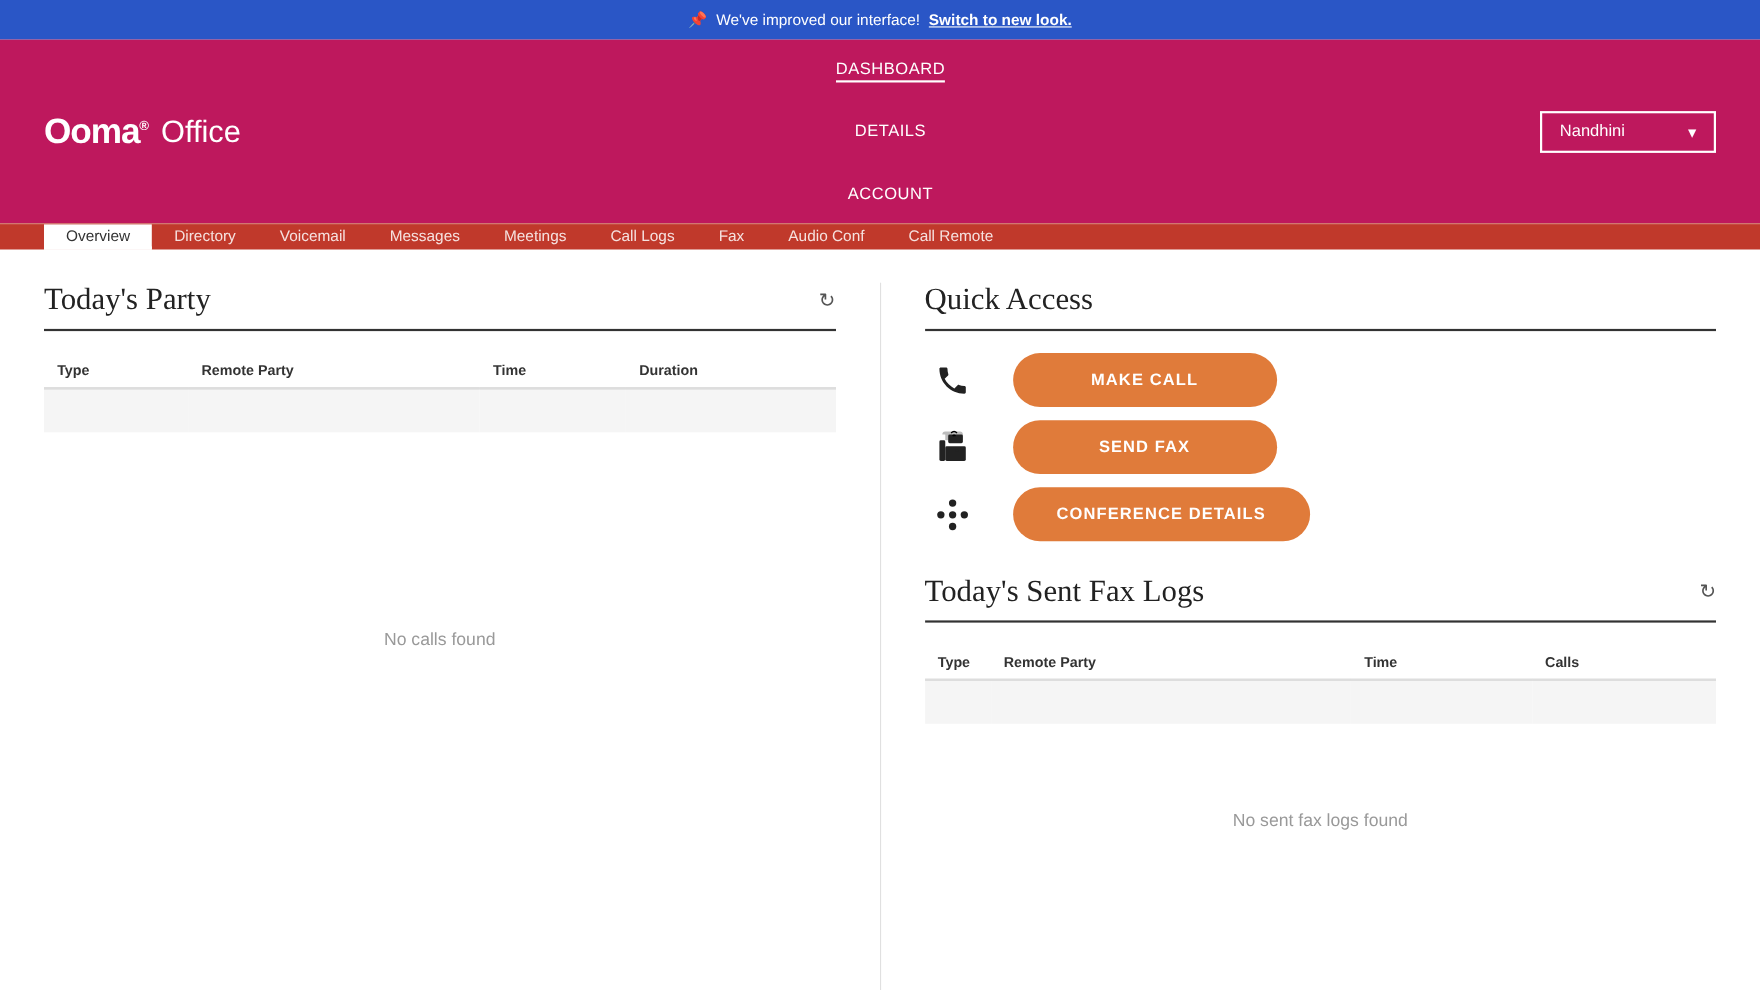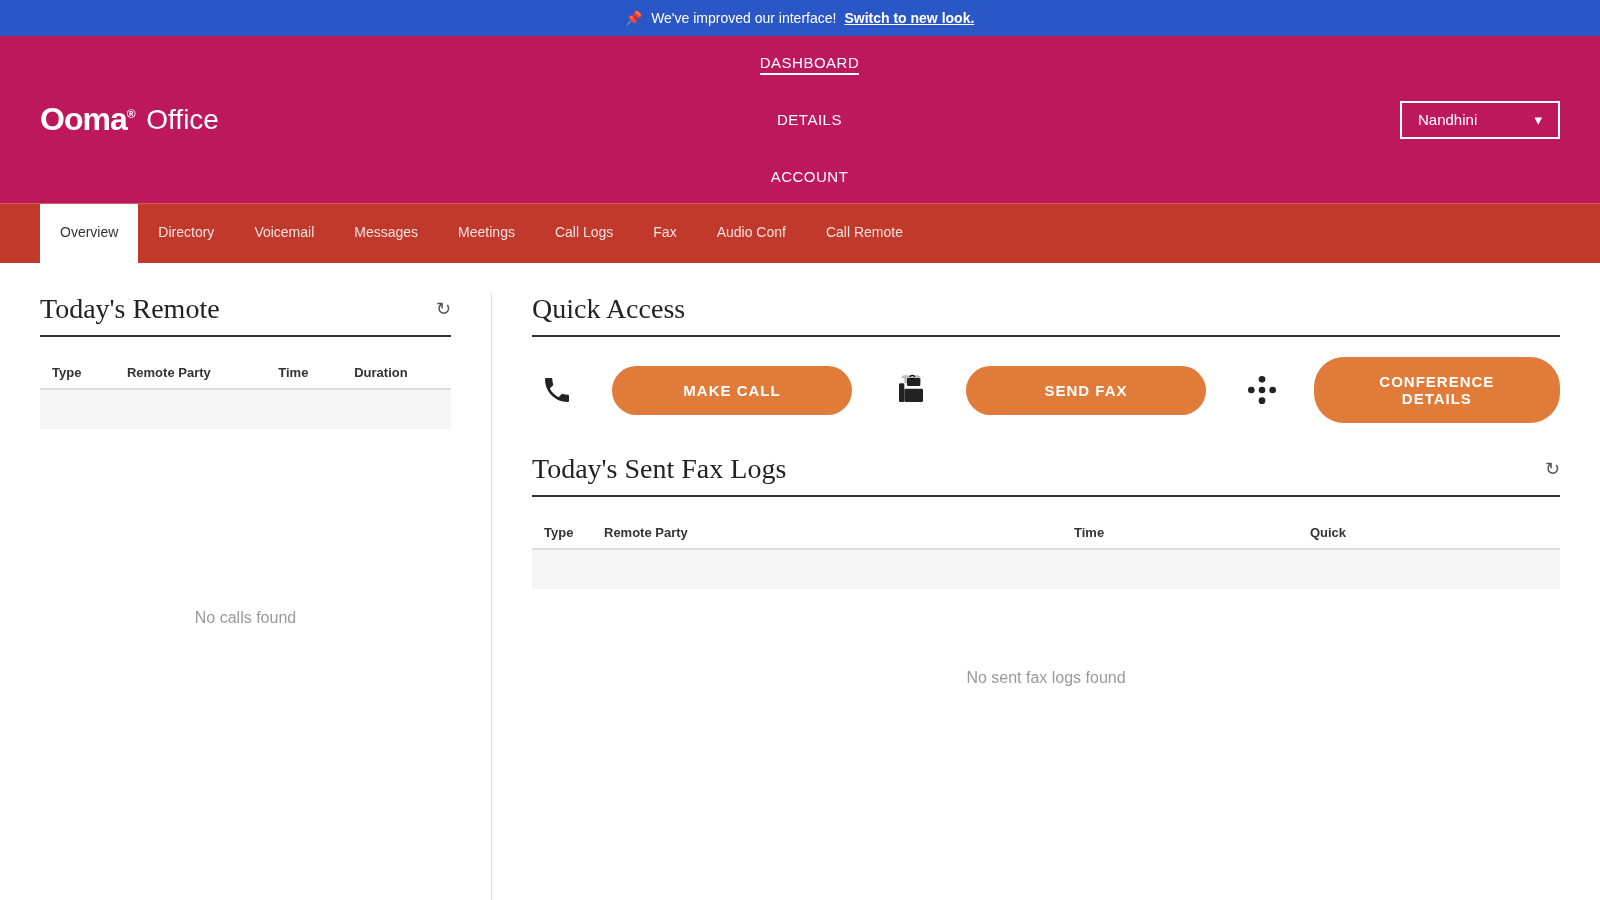"Overview" .sub-nav a { padding: 20px 20px -> 2px 20px }
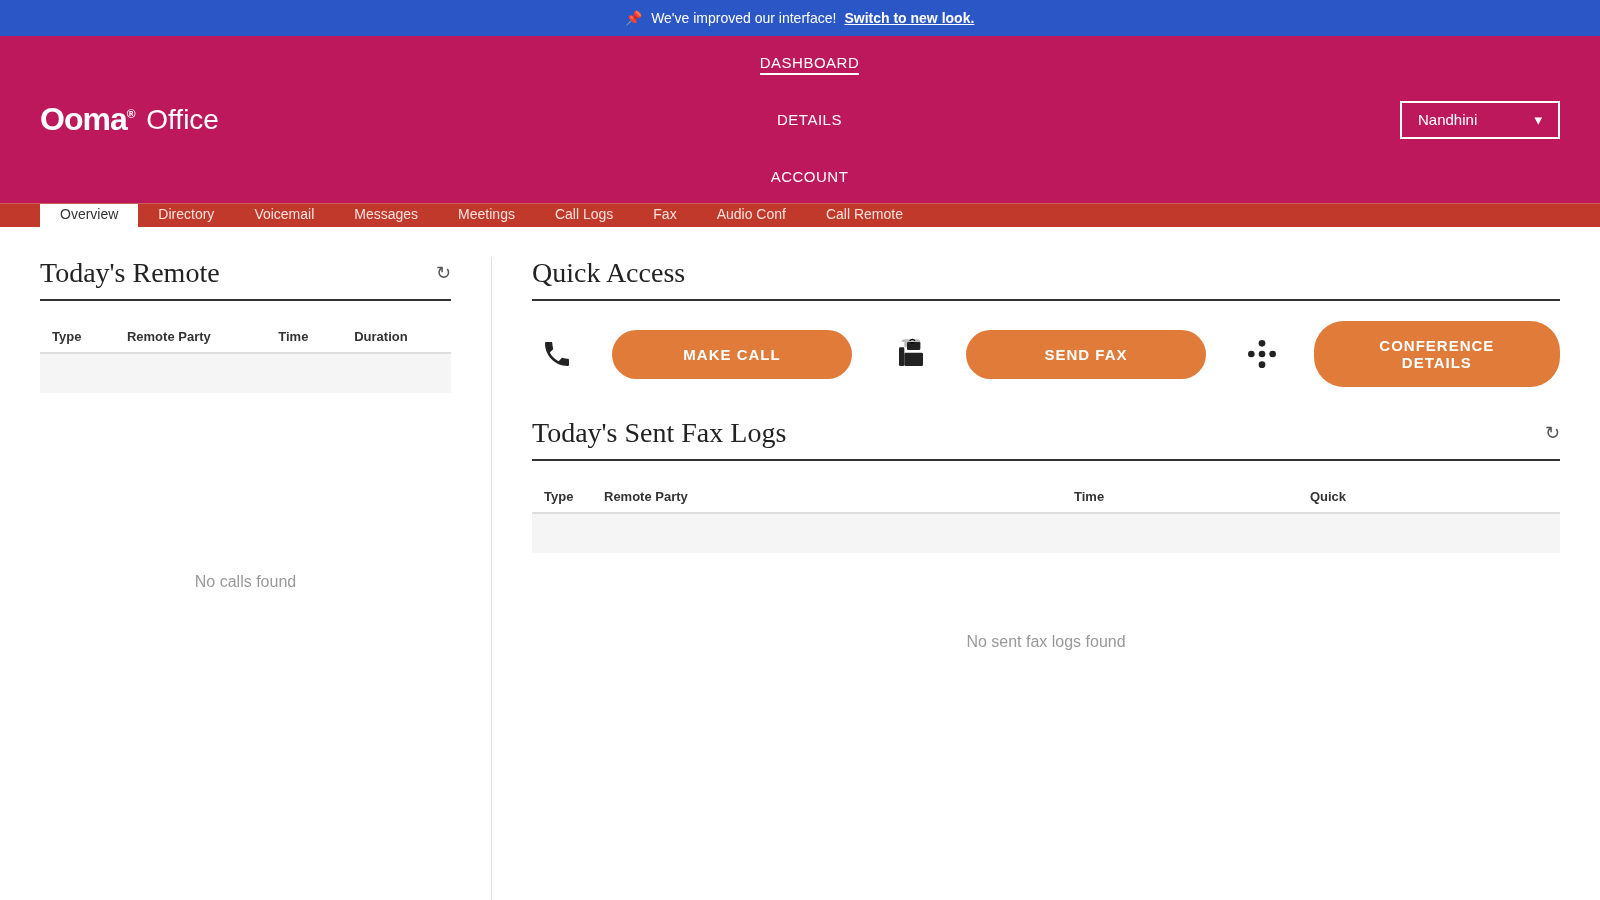"Today's Remote" h2.section-title { text: Remote -> Party }
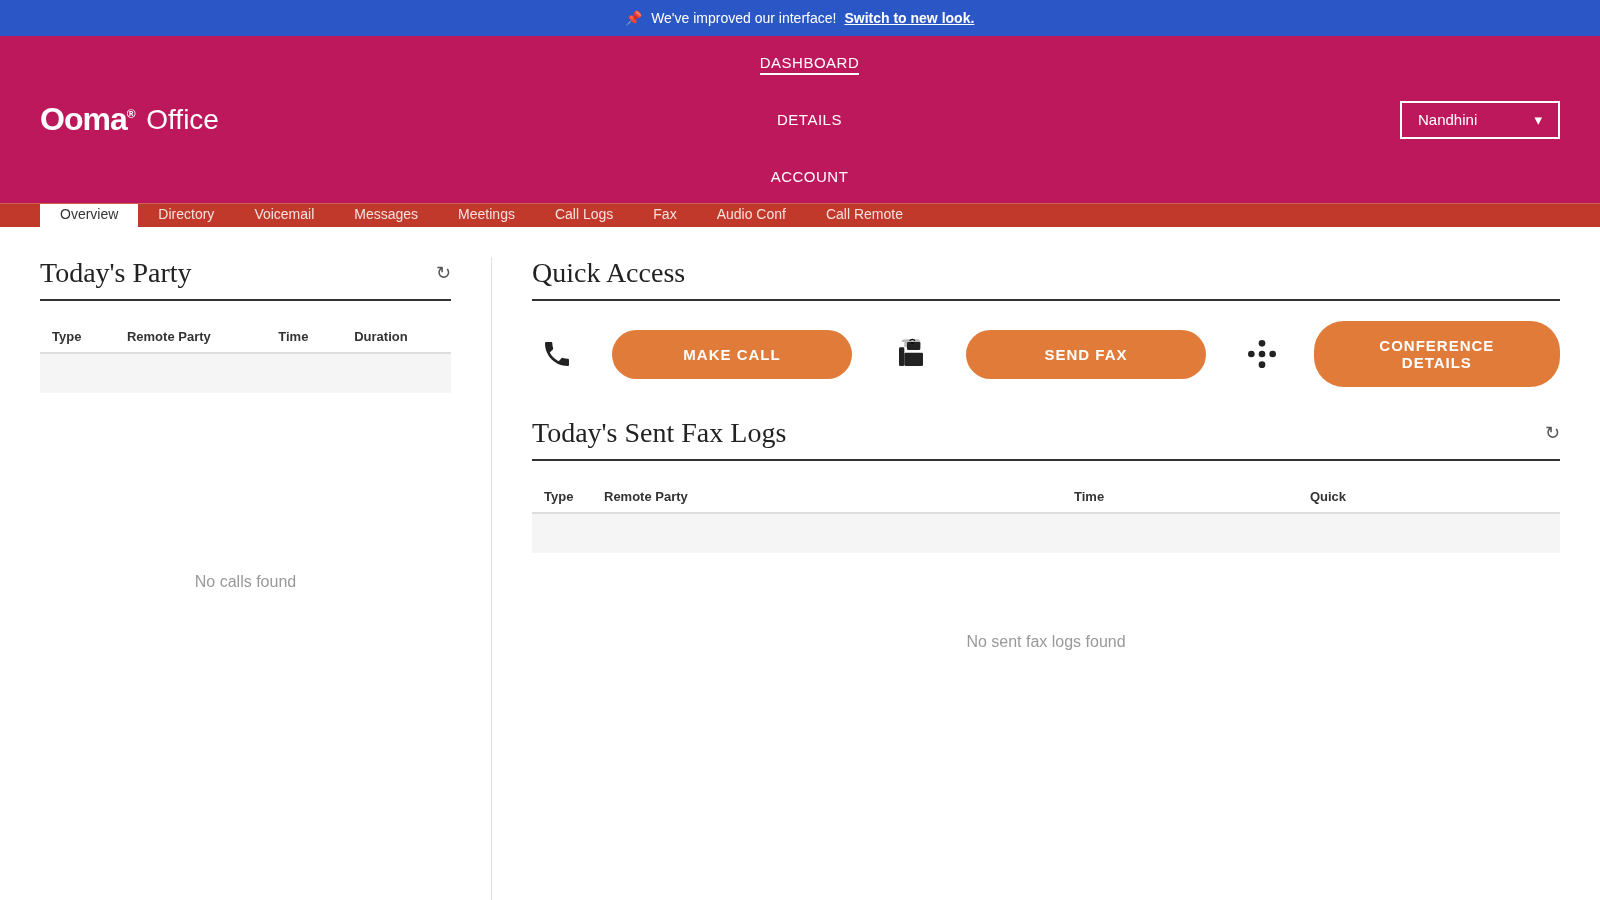"MAKE CALL" .quick-access-items { flex-direction: row -> column; gap: 34px -> 12px }
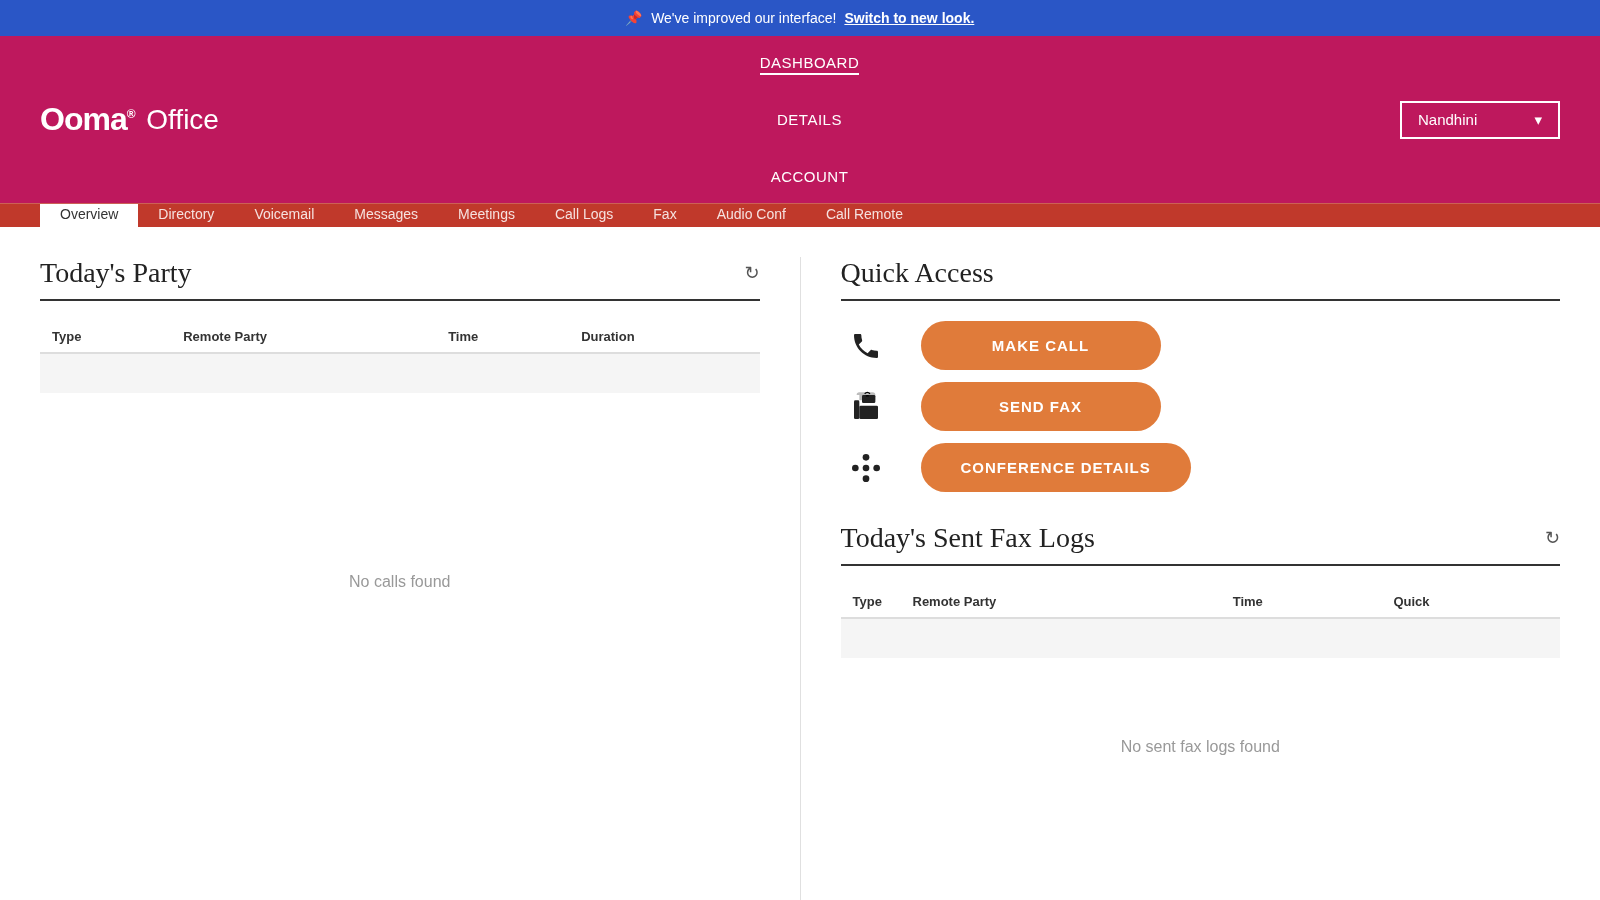"Quick" th { text: Quick -> Calls }
